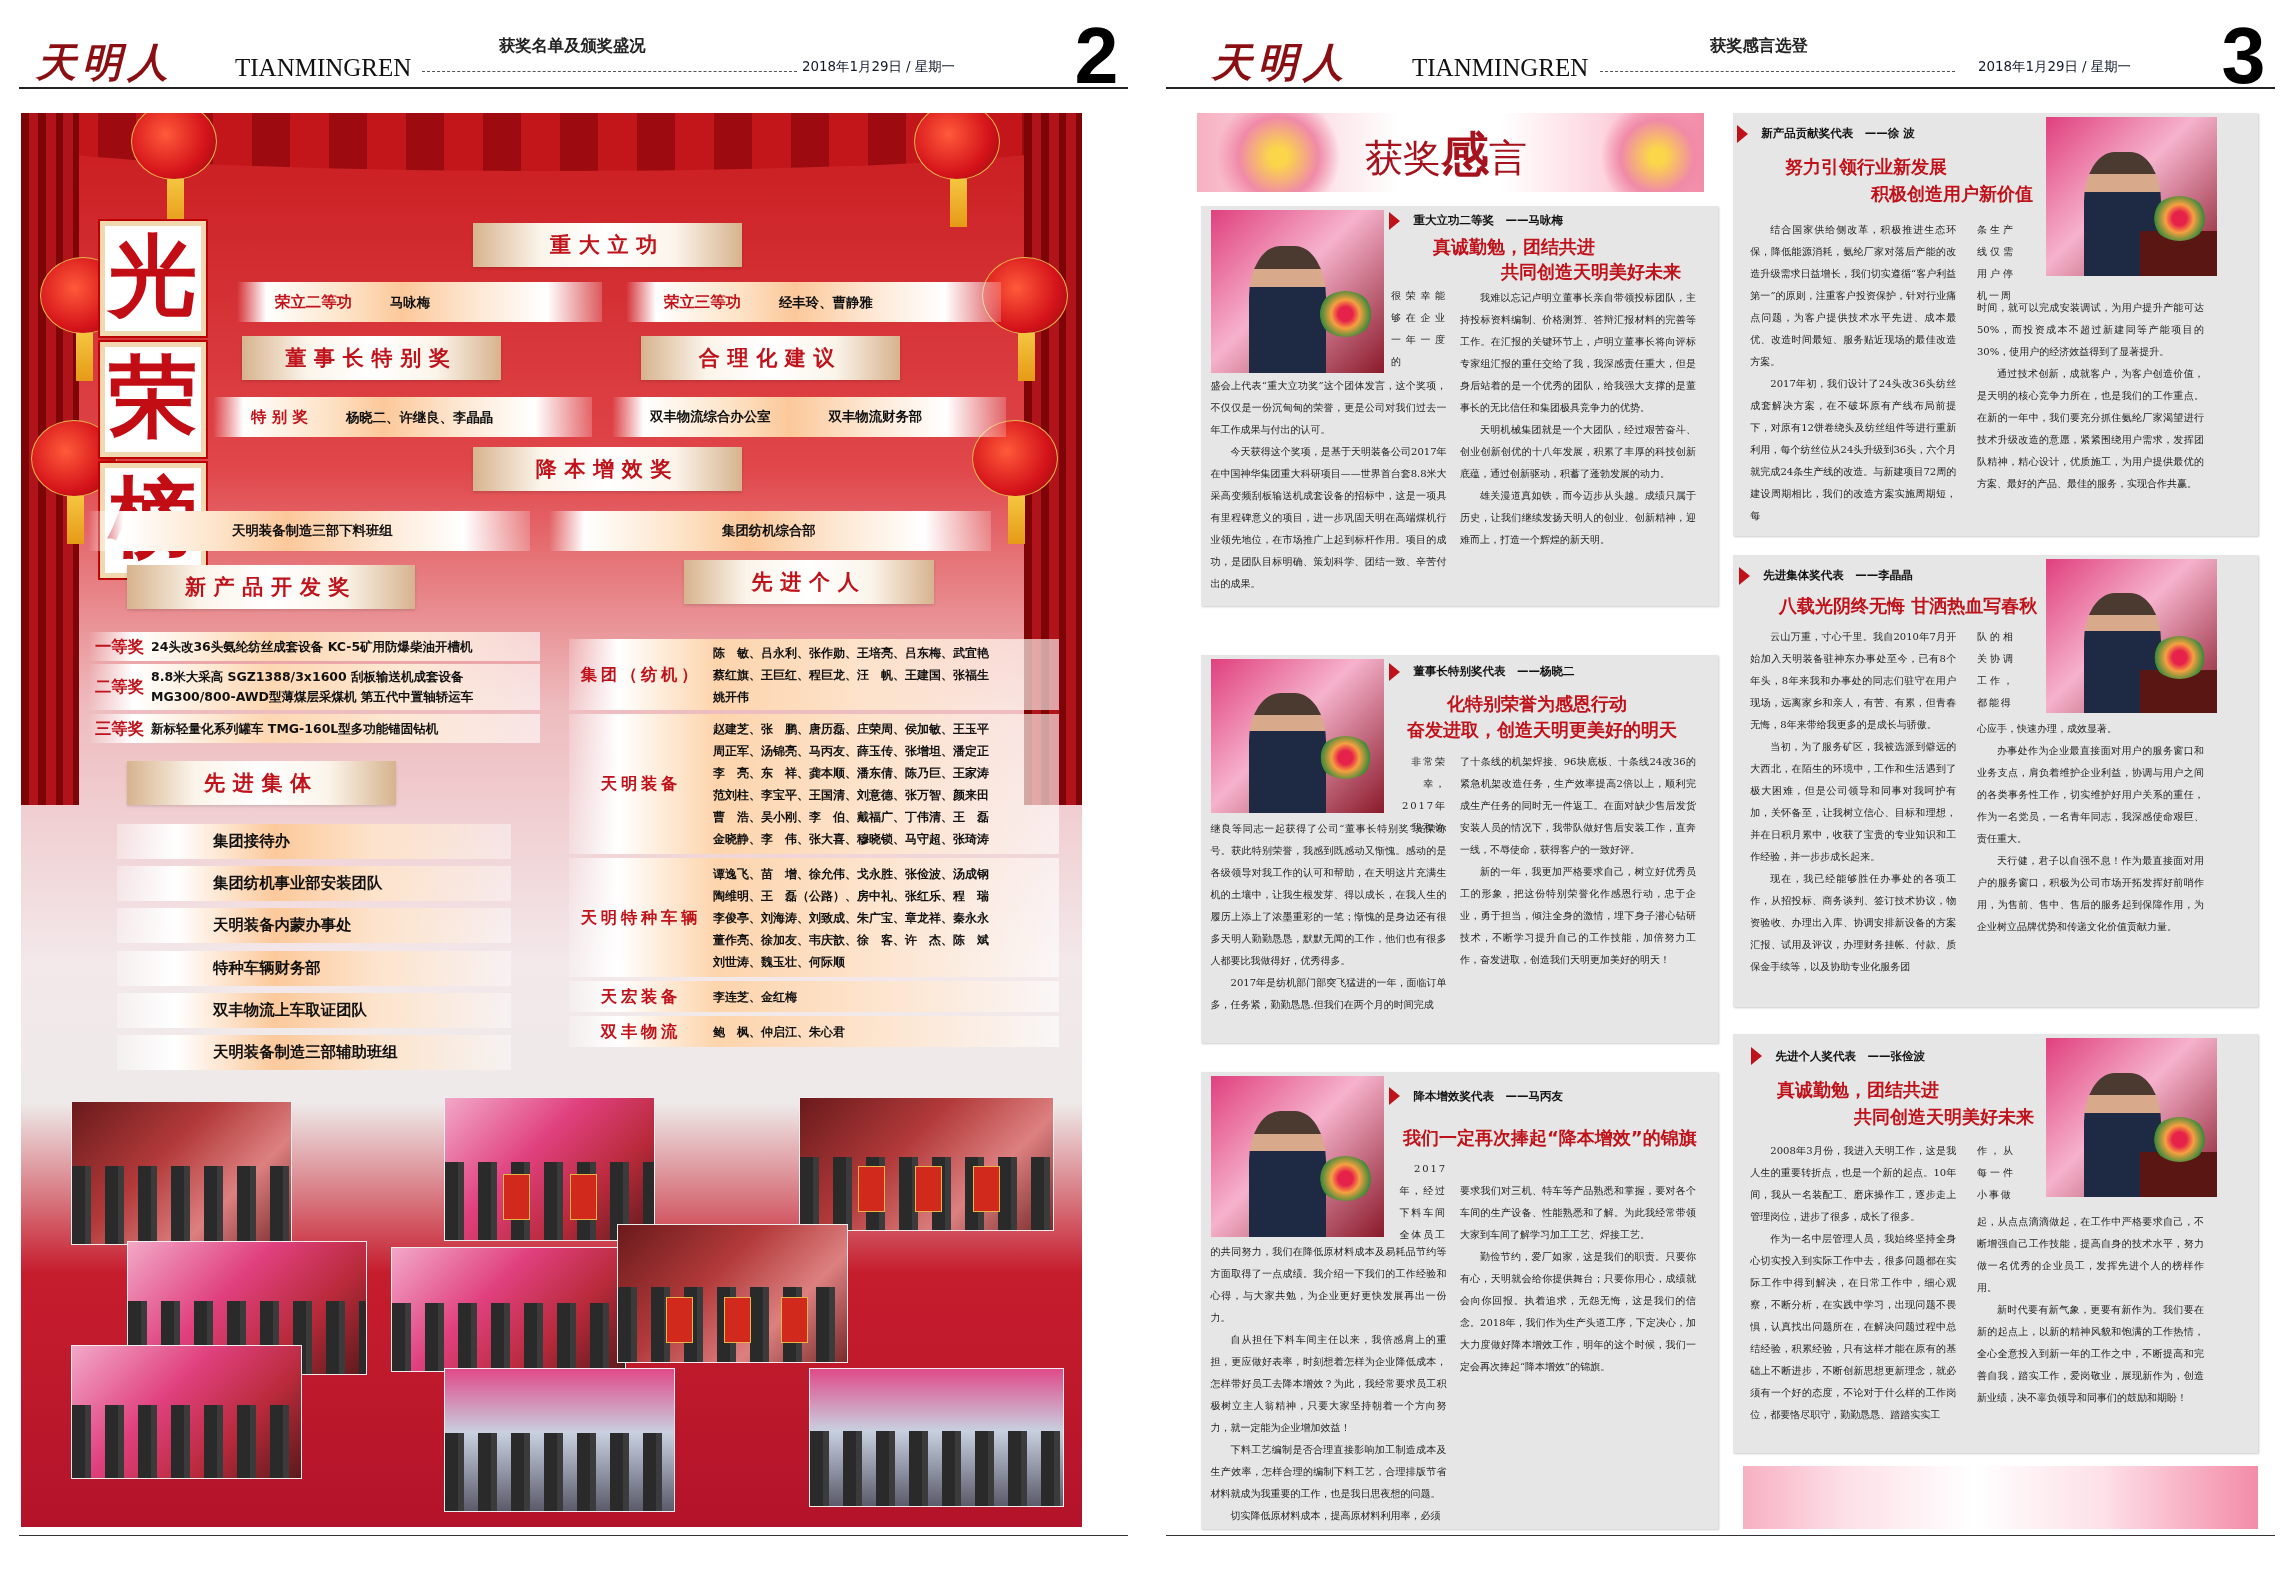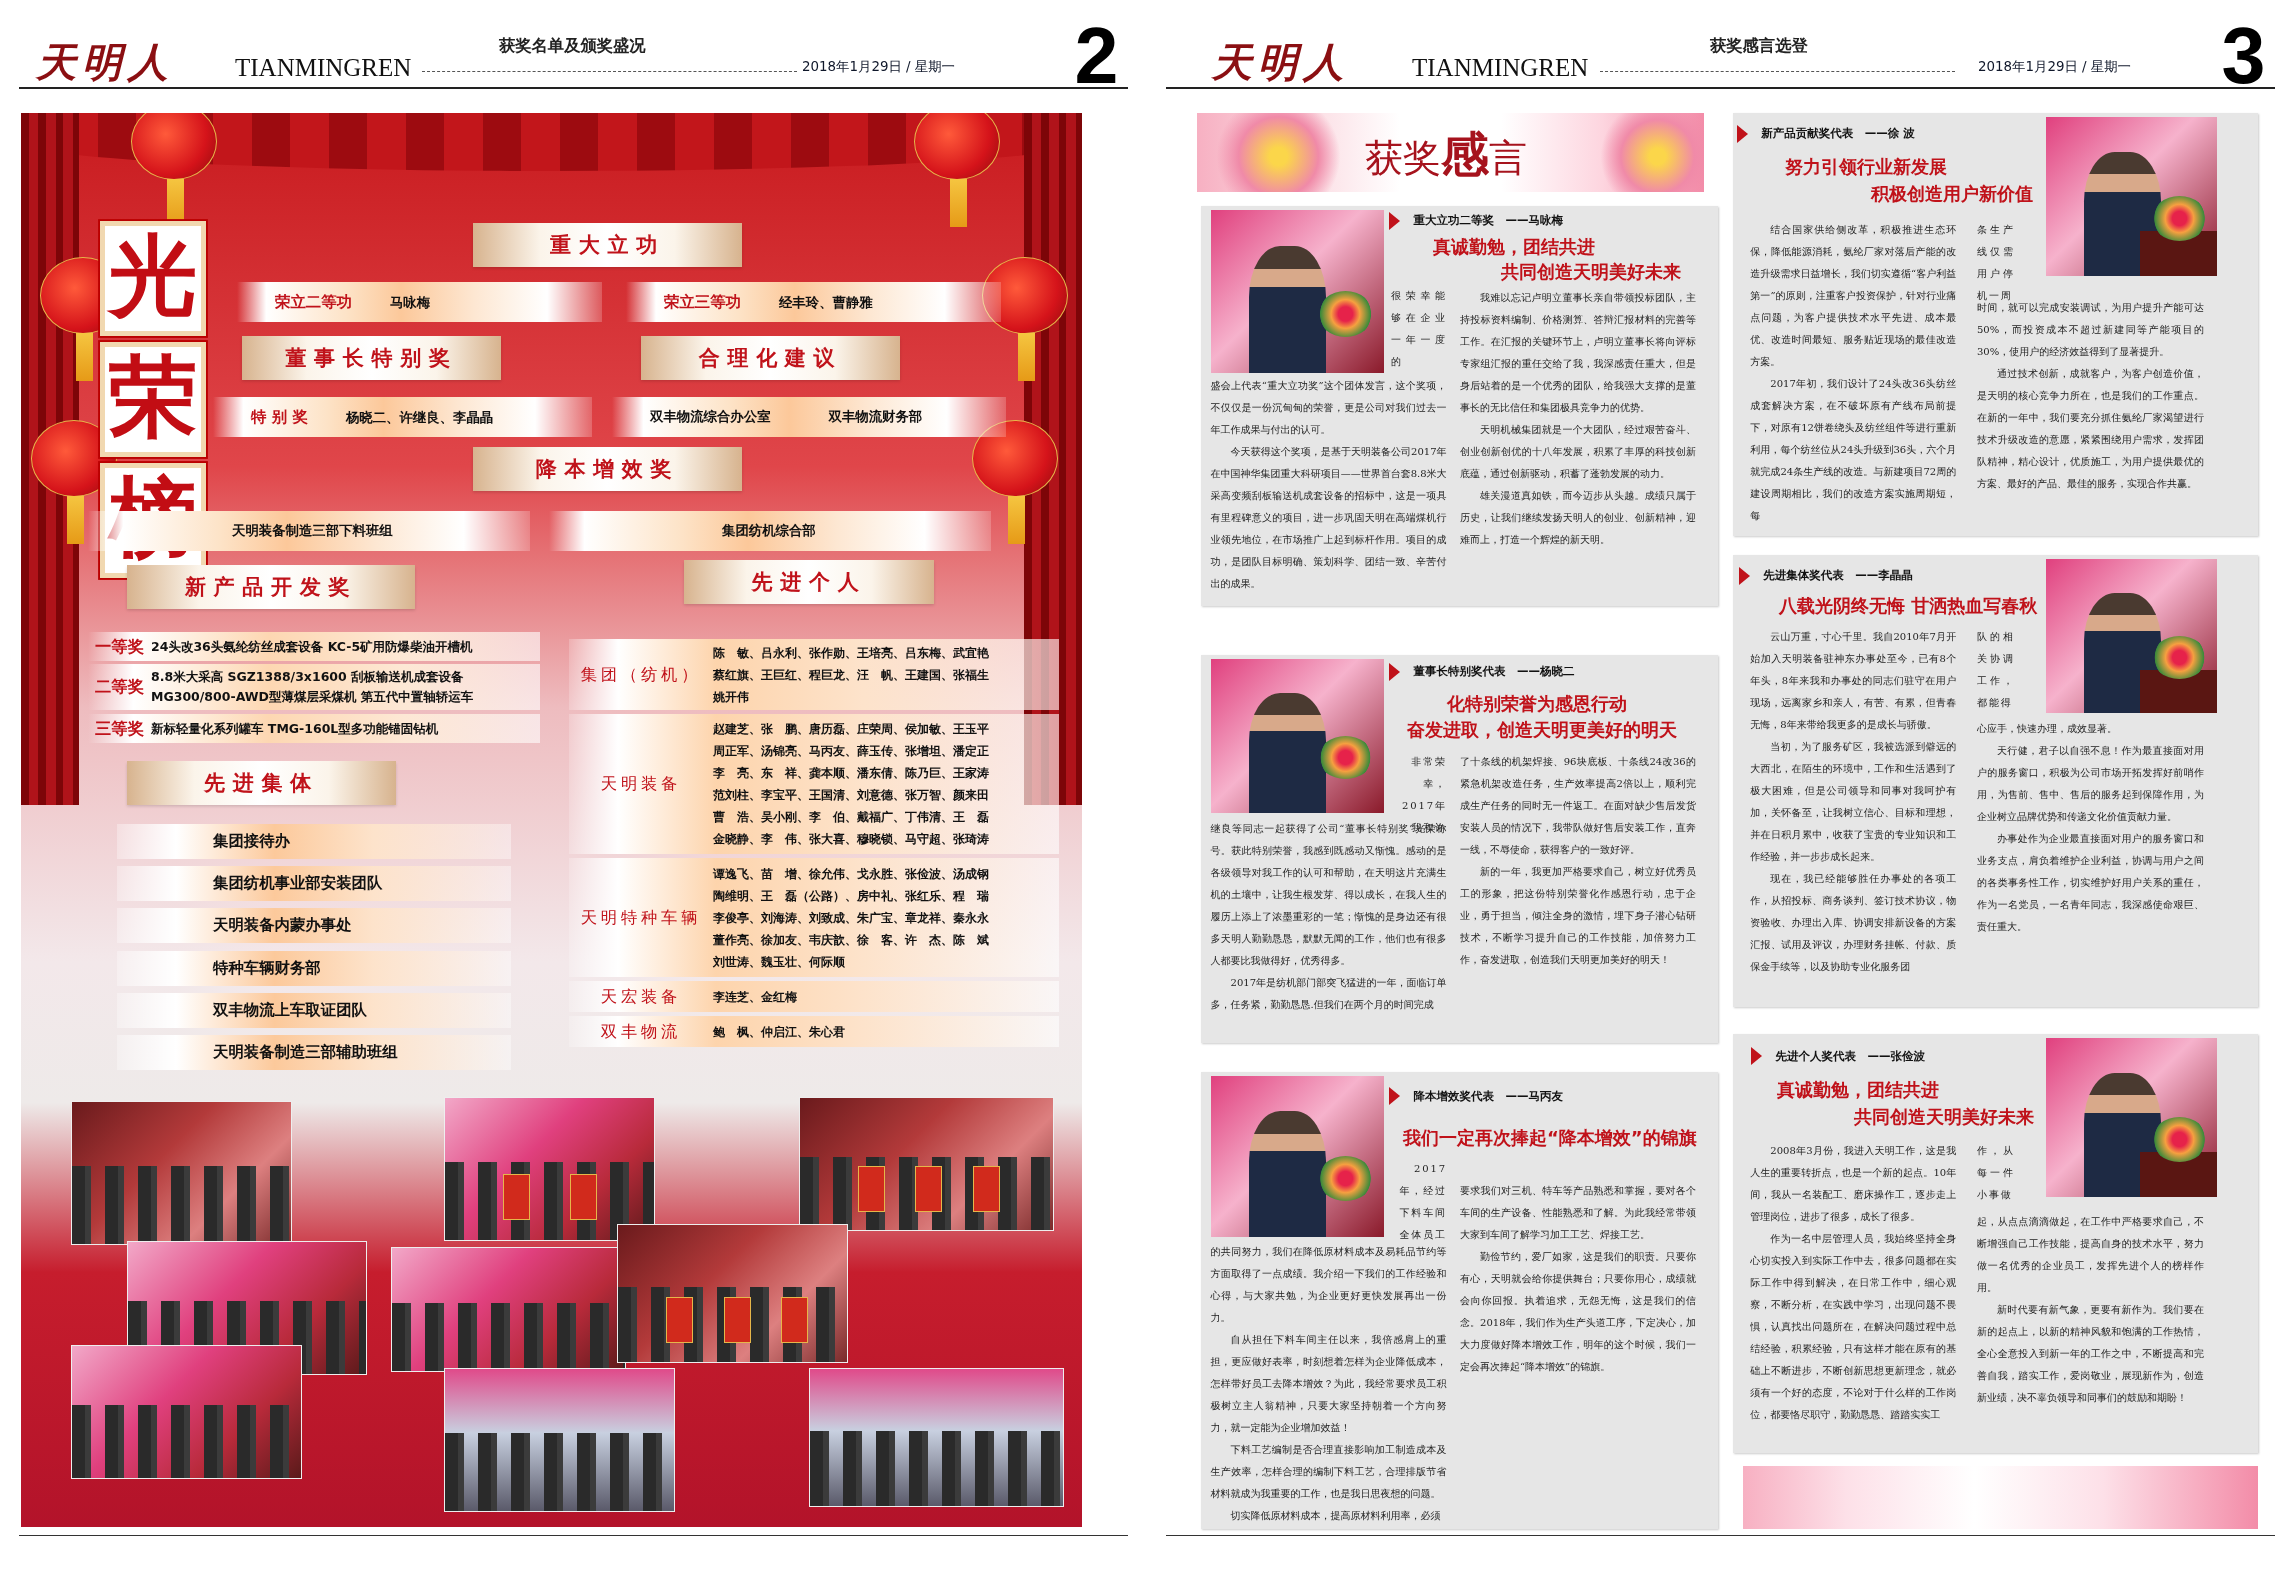"集团（纺机）" .adv-box .al { font-weight: normal -> bold }
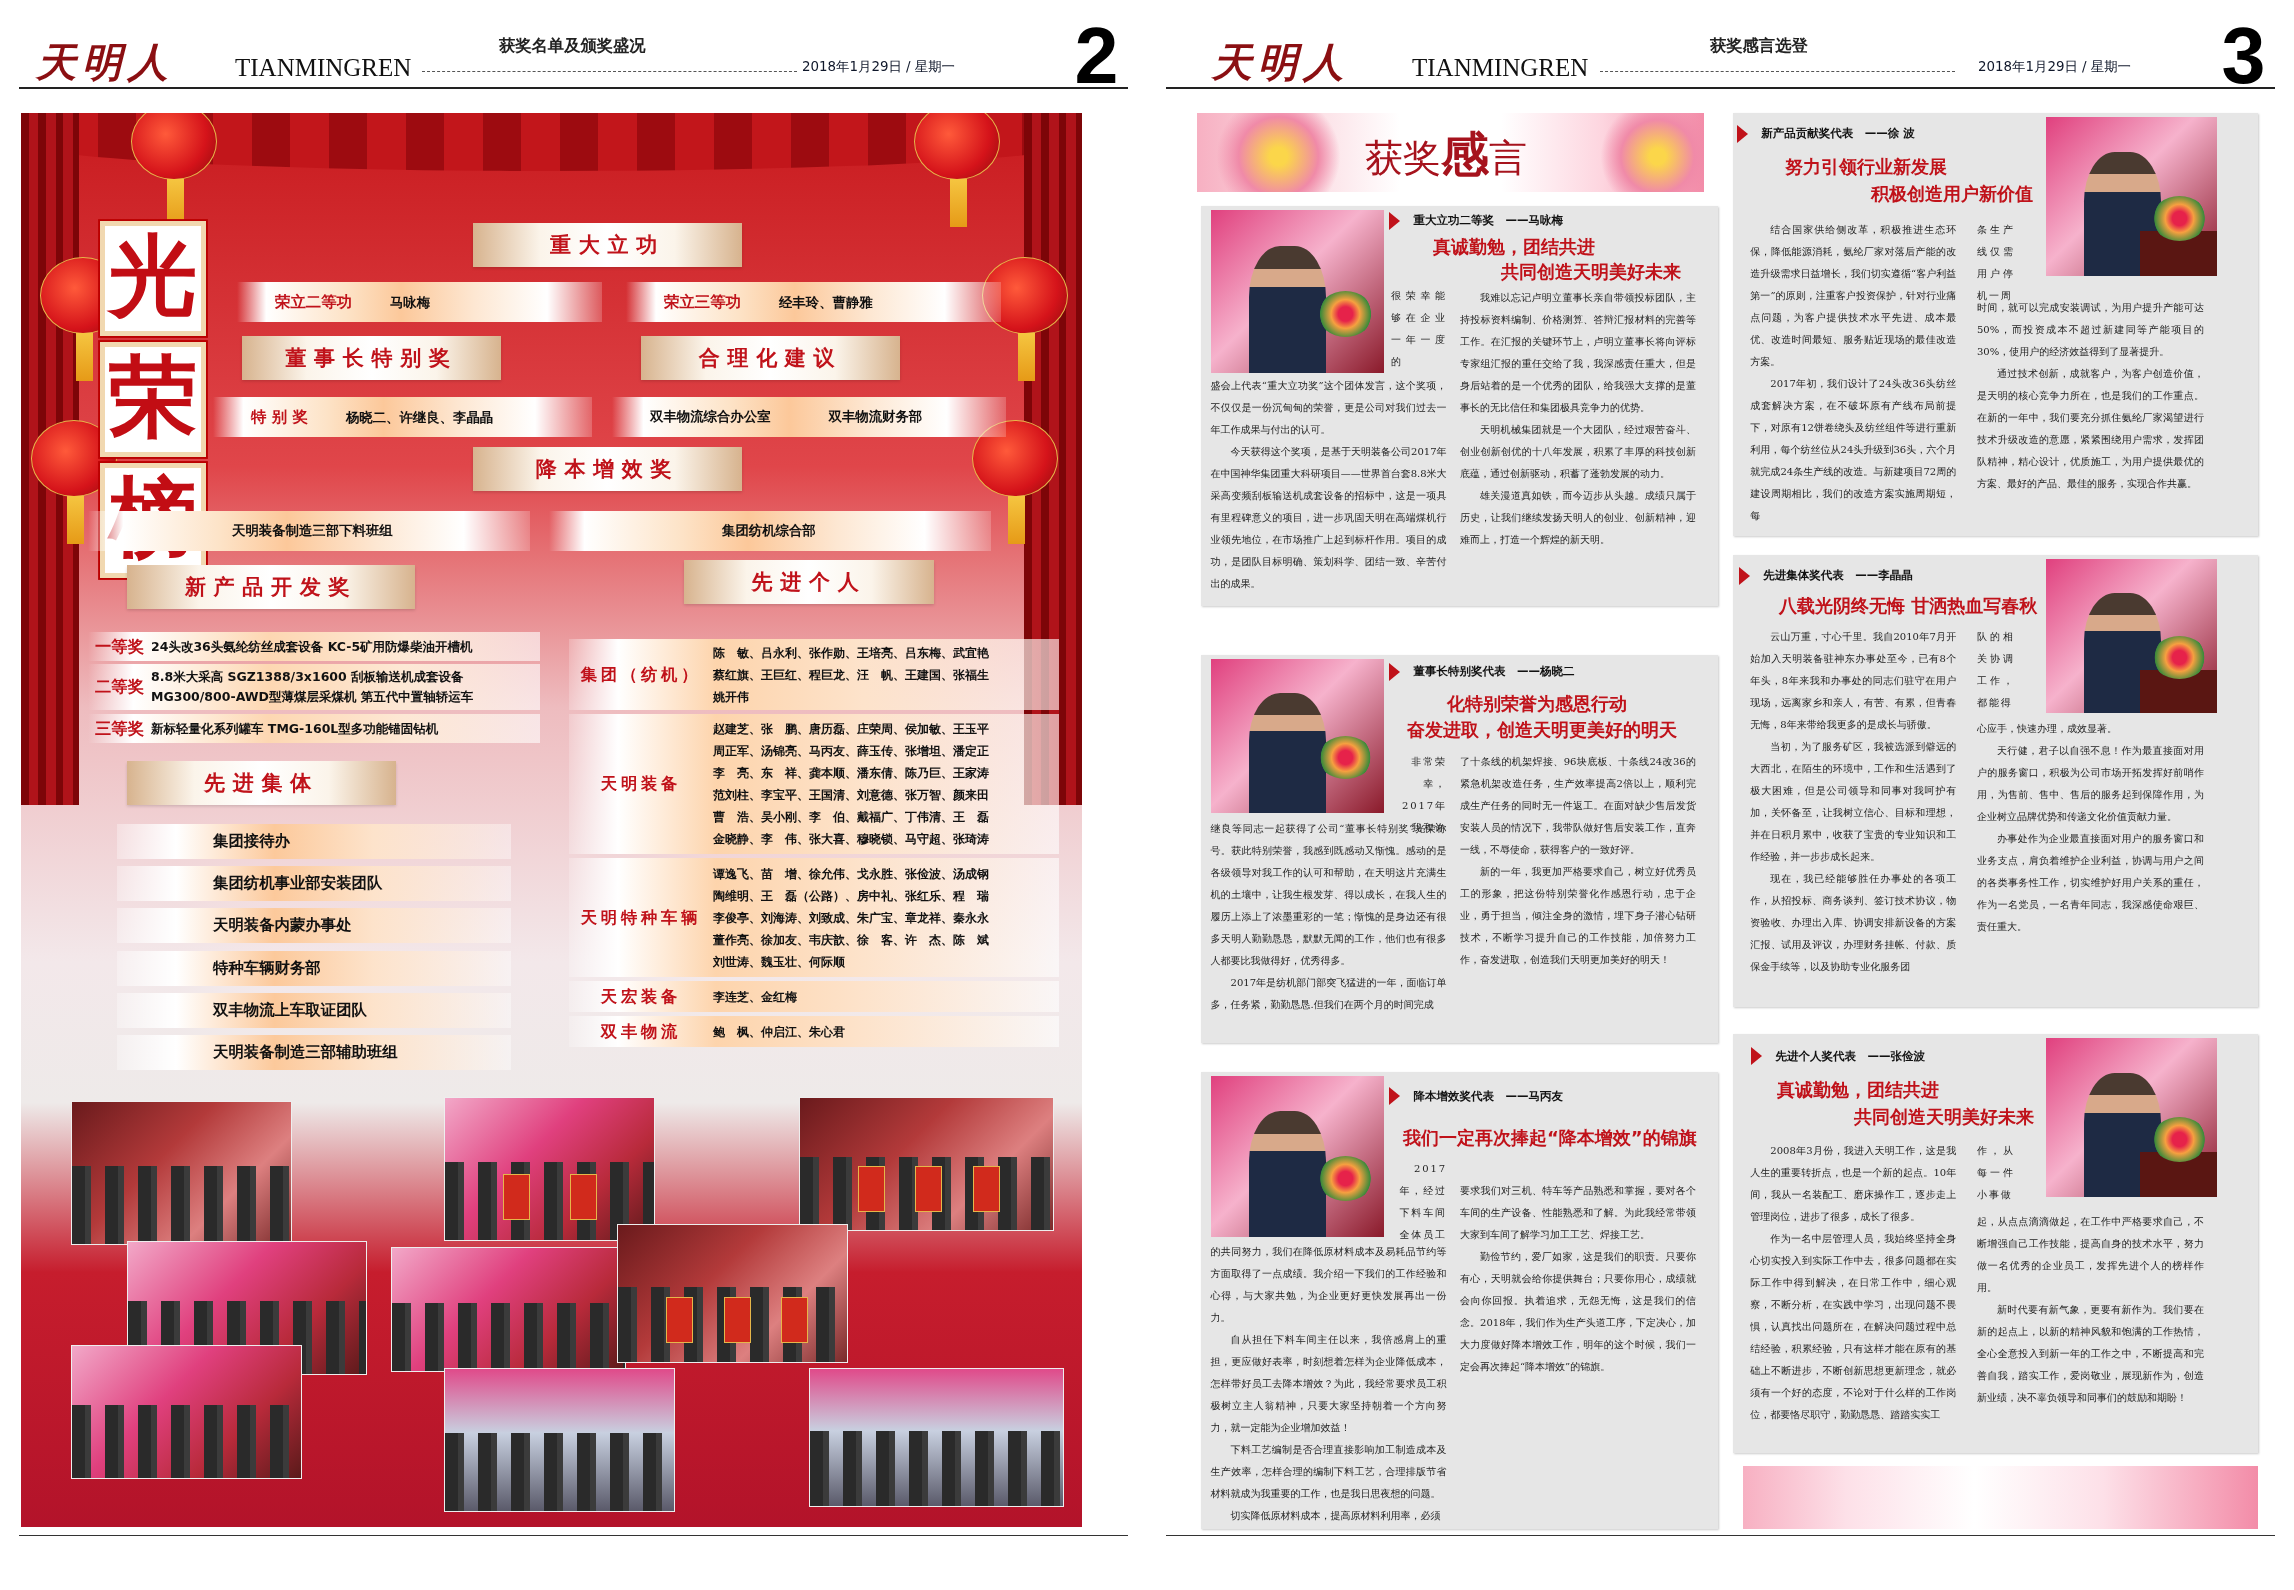"天行健，君子以自强不息！作为最直接面对用户的服务窗口，积极为公司市场开拓发挥好前" p { order: before "办事处作为企业最直接面对用户的服务窗口和业务支点，肩负着维护企业利益，协调与用户" -> after "办事处作为企业最直接面对用户的服务窗口和业务支点，肩负着维护企业利益，协调与用户" }
